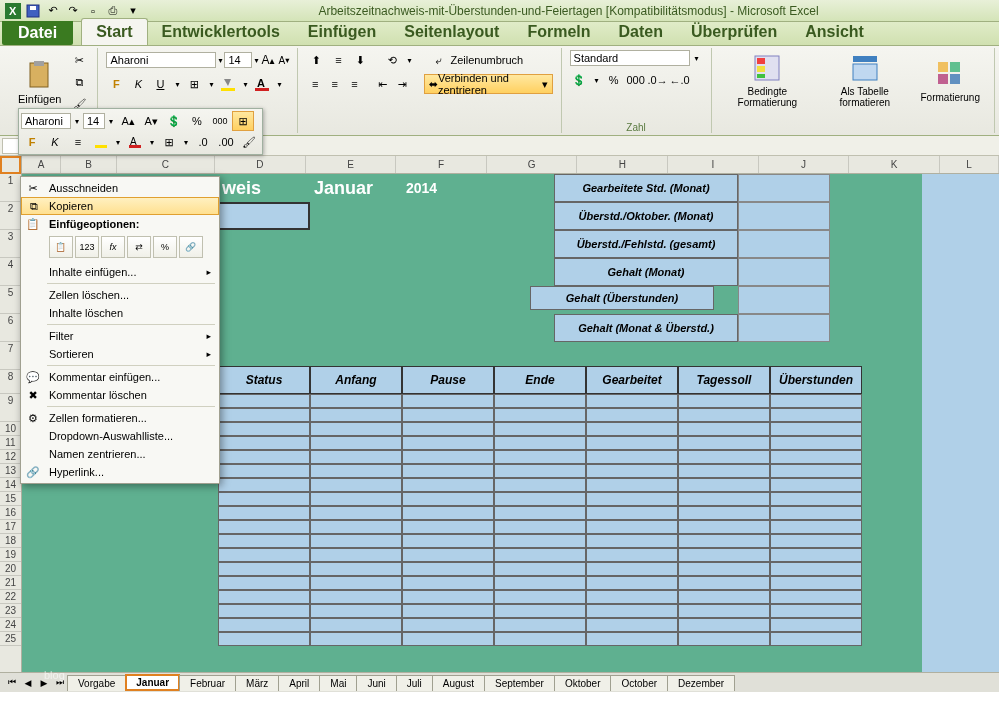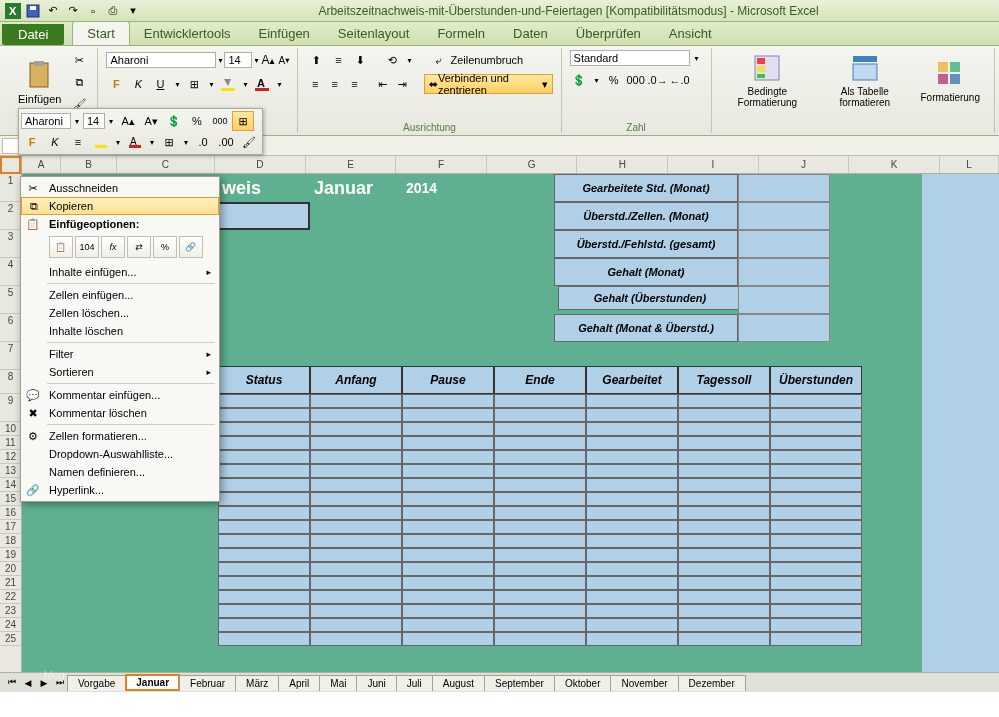"Datei" .ribbon-tab { font-size: 13px -> 16px; font-weight: none -> bold }
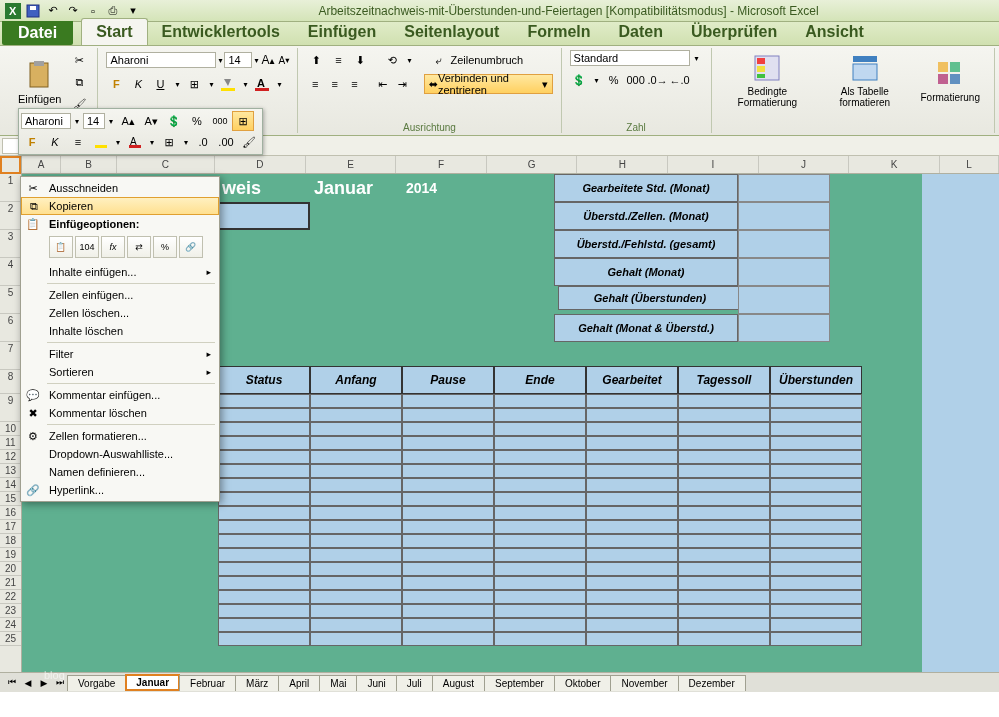"Ausrichtung" div.ribbon-group-label { html: <div>Ausrichtung</div> -> none }
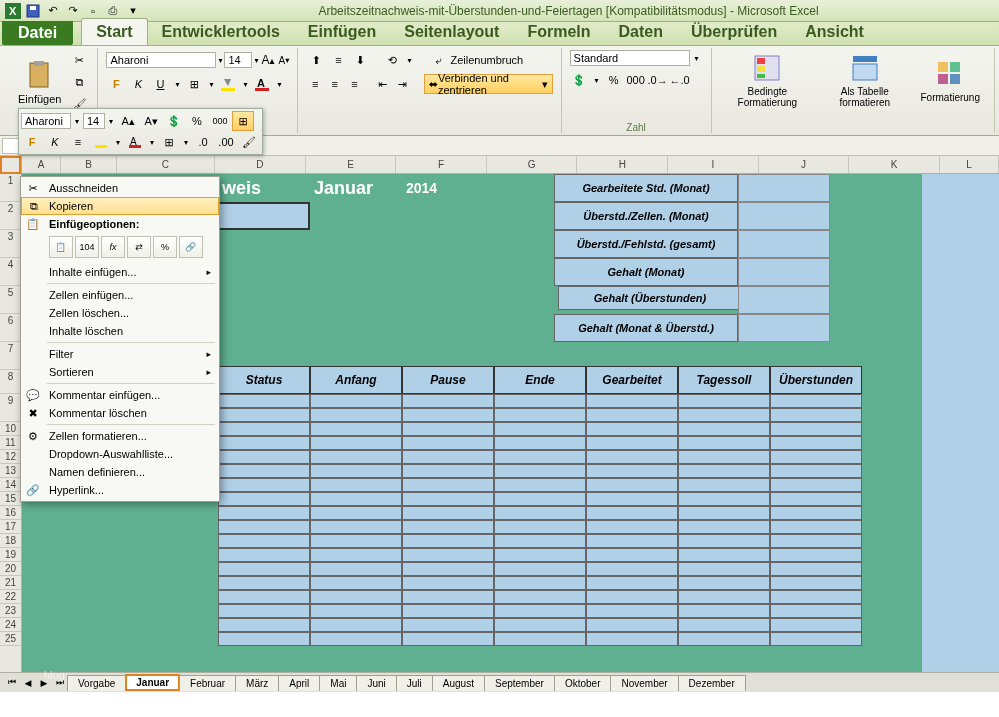"Überstd./Zellen. (Monat)" div.cell { text: Überstd./Zellen -> Überstd./Oktober }
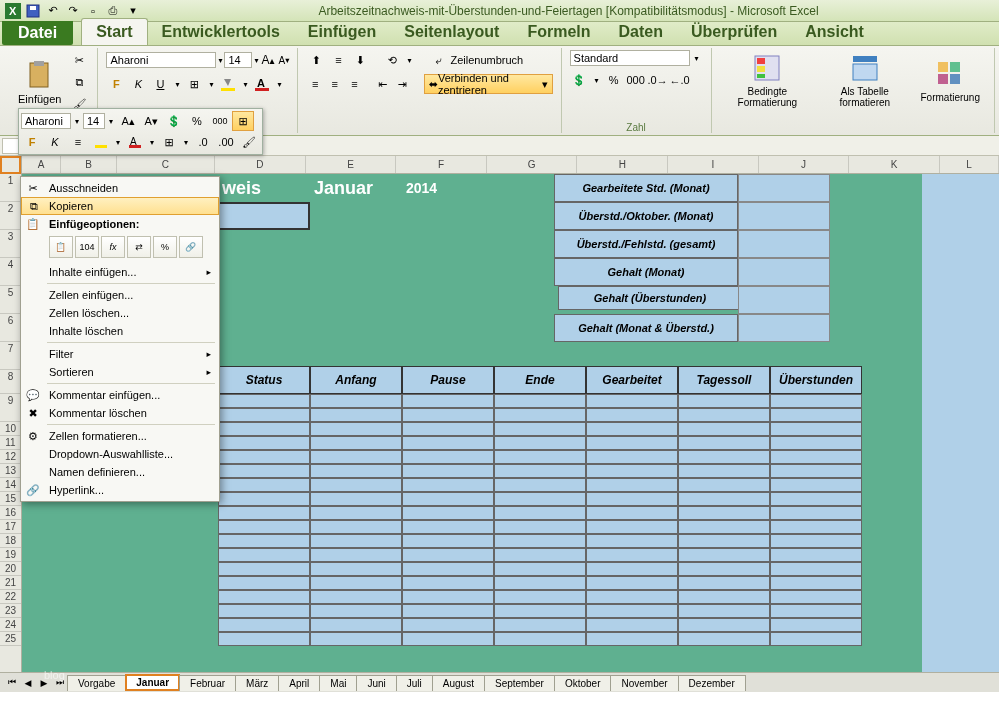"104" span.cm-po { text: 104 -> 123 }
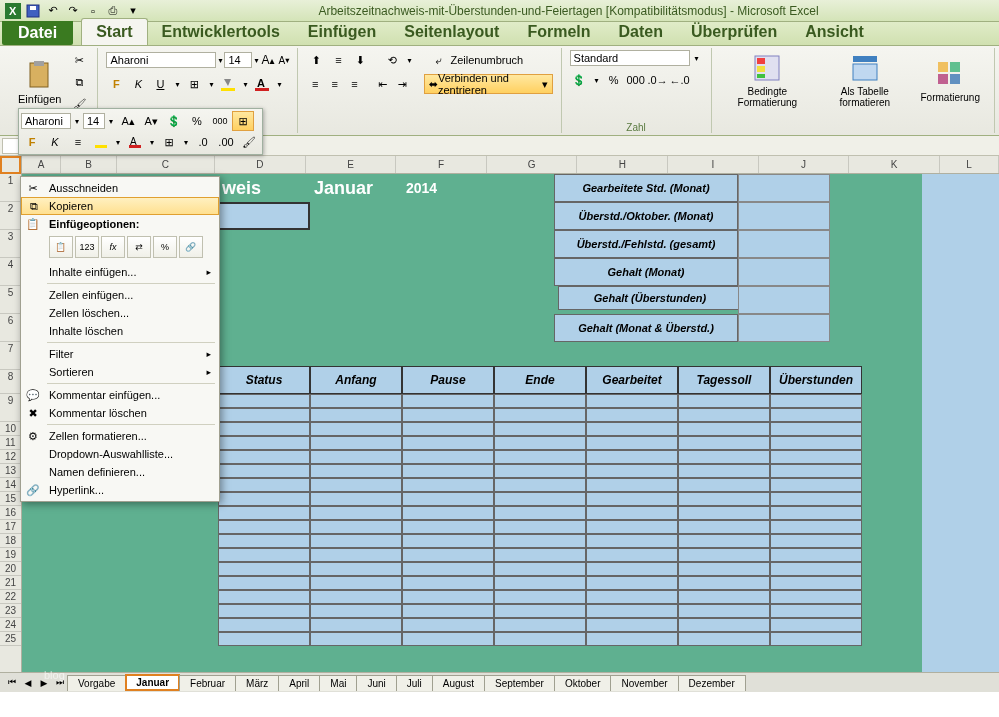"Zellen einfügen..." div.cm-item { html: <div> <span>Zellen einfügen...</span> </div> -> none }
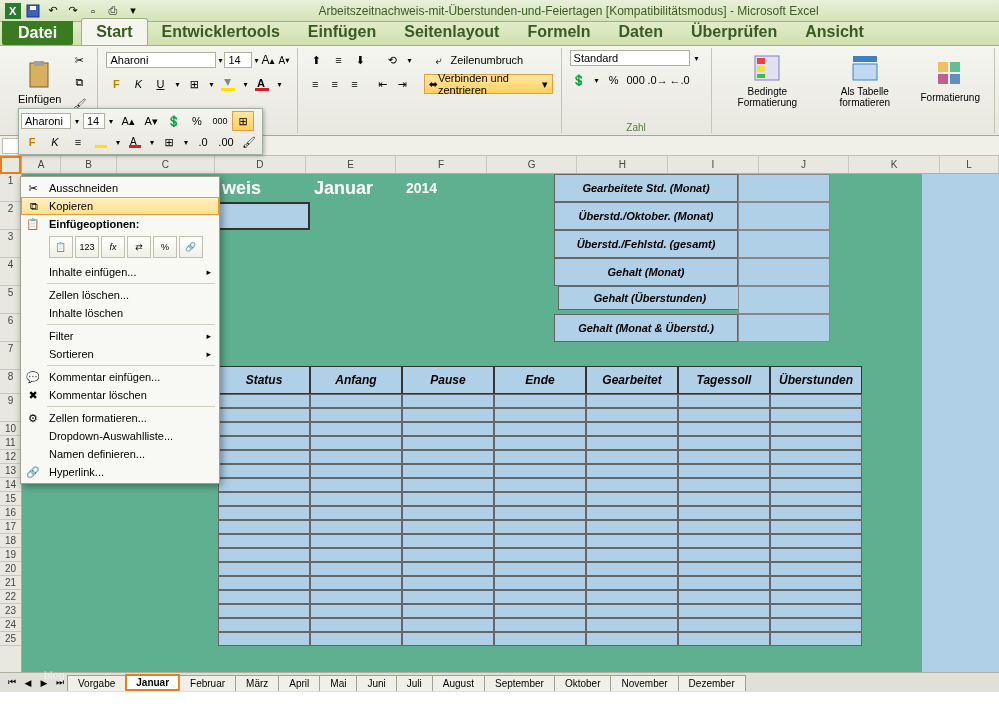"Gehalt (Überstunden)" div.cell { left: 536px -> 508px }
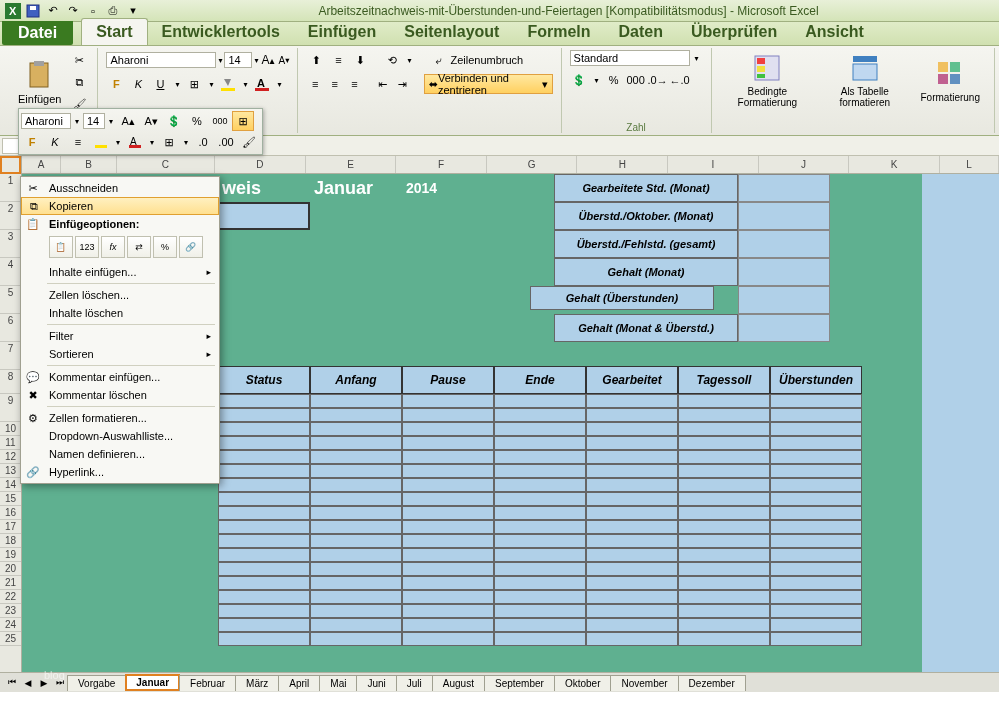"Namen definieren..." span { text: definieren -> zentrieren }
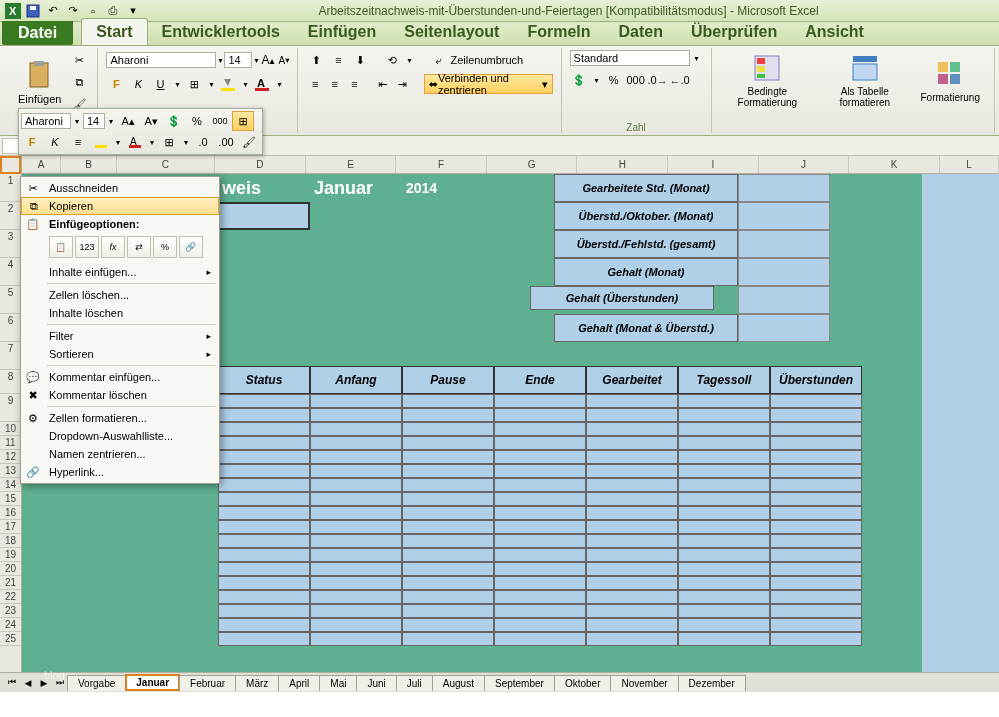"November" div.stab { text: November -> October }
